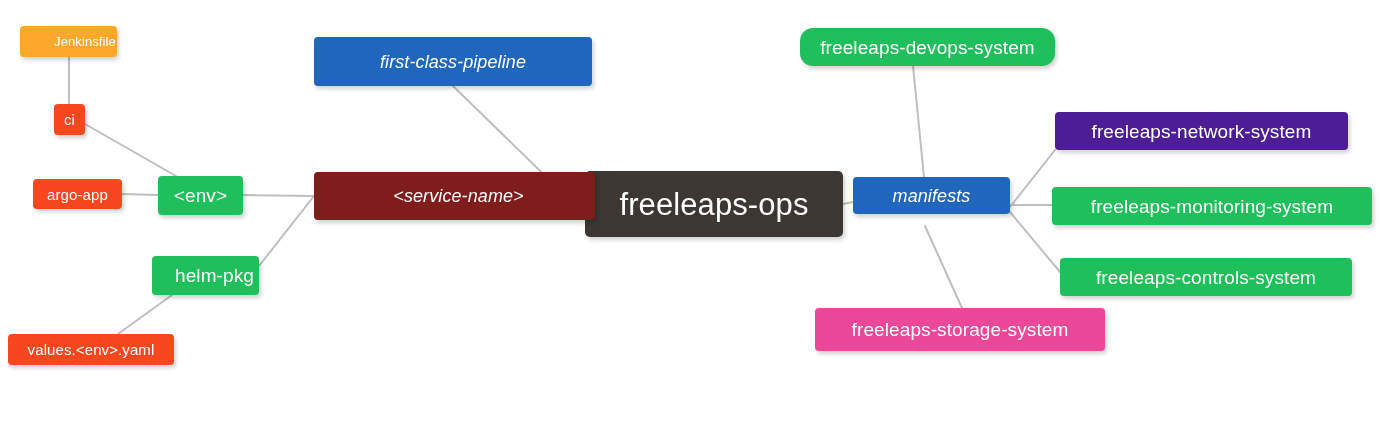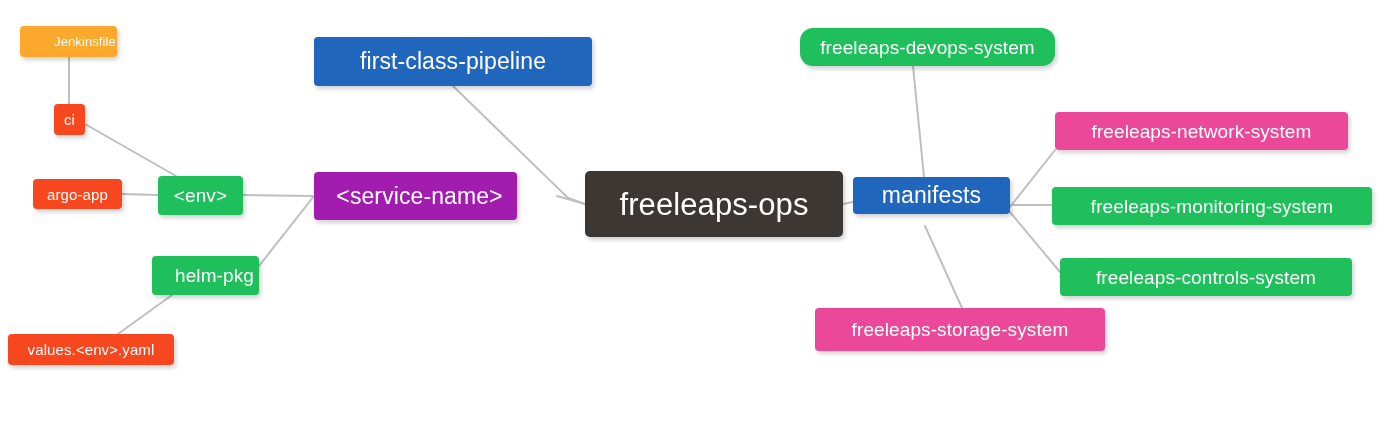"first-class-pipeline" .d-1 { font-size: 23px -> 18px; font-style: none -> italic }
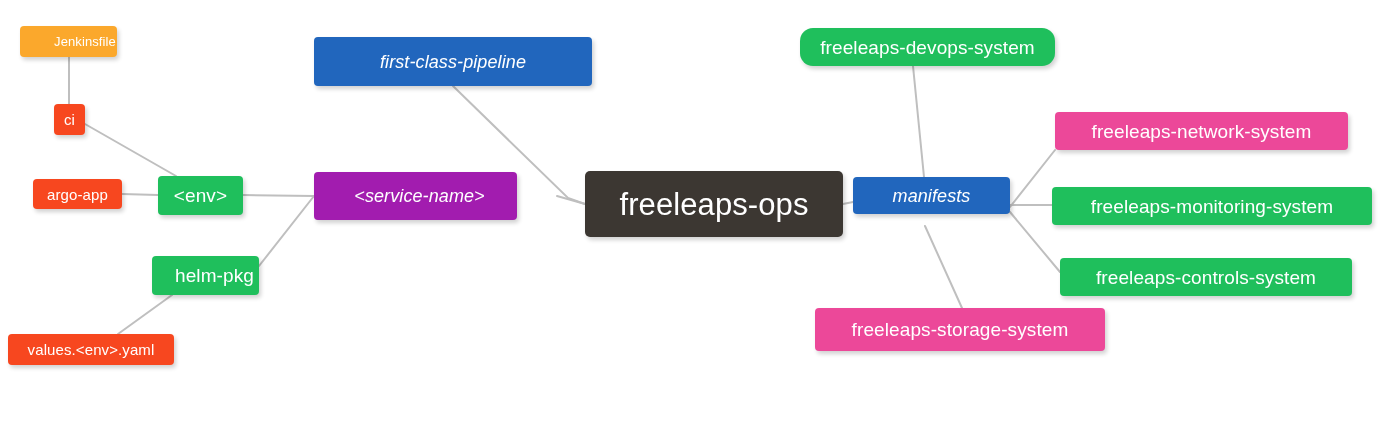"freeleaps-network-system" div.node { background: #ec4899 -> #4c1d95 }
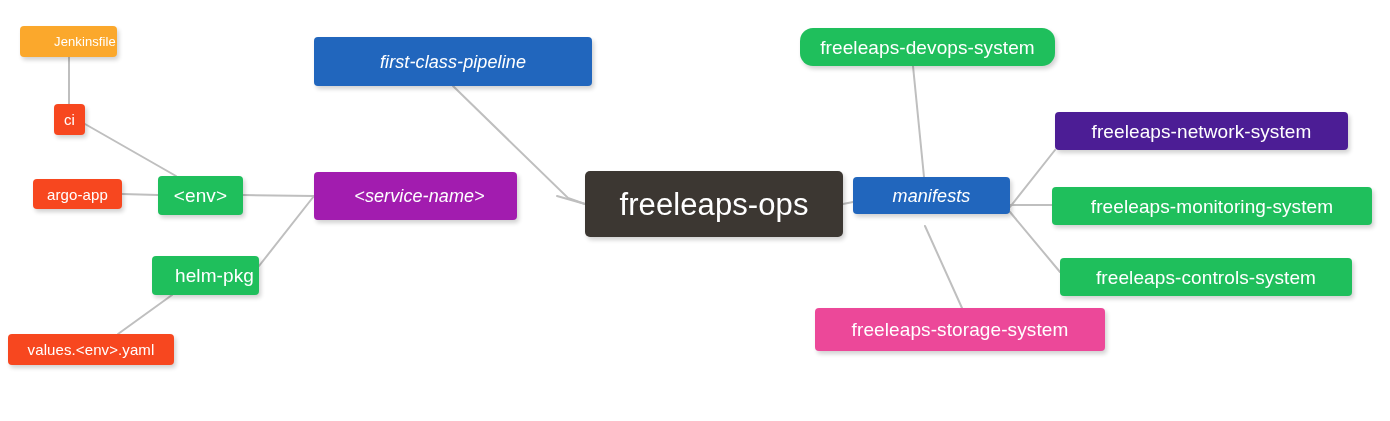"<service-name>" div.node { background: #a21caf -> #7f1d1d; width: 203px -> 281px }
